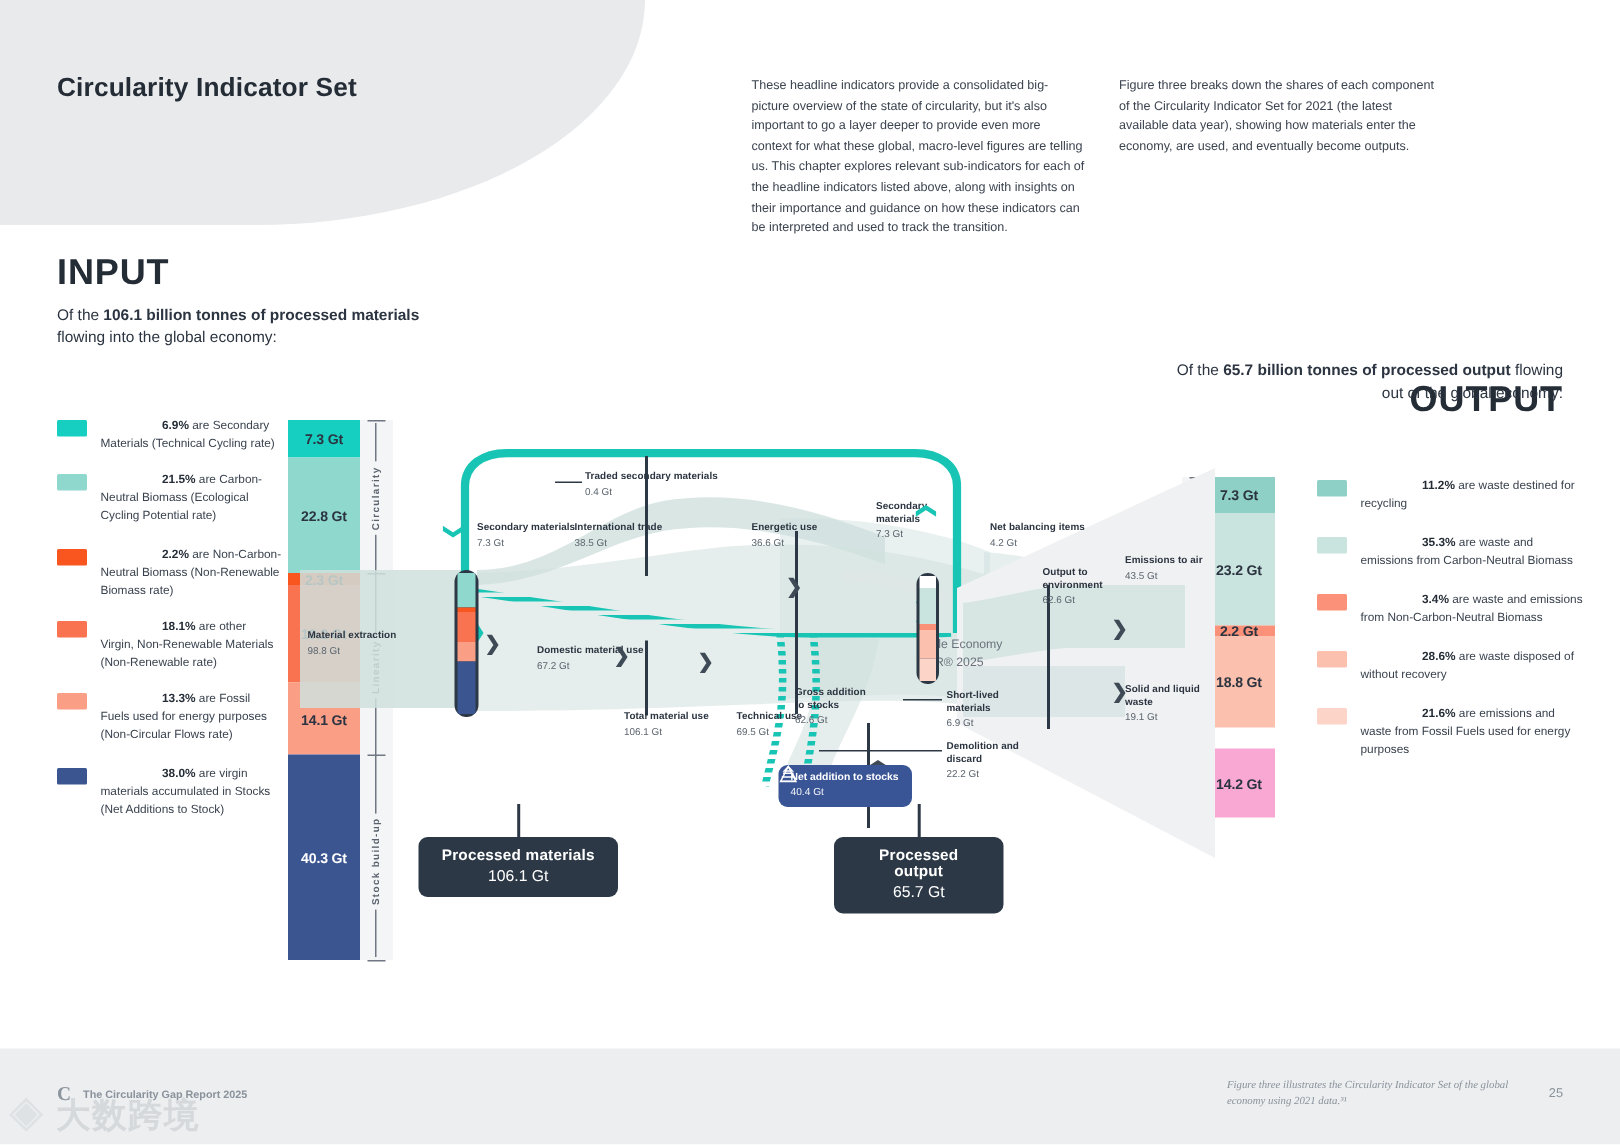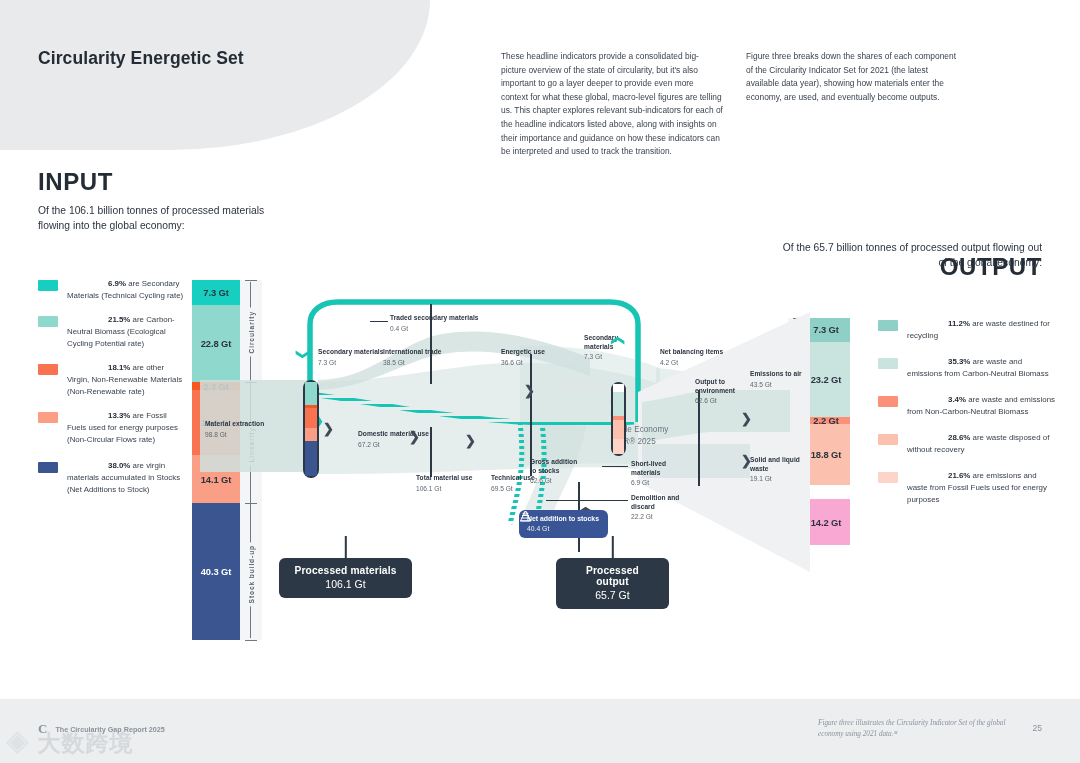"Circularity Energetic Set" div.title-1 { text: Energetic -> Indicator }
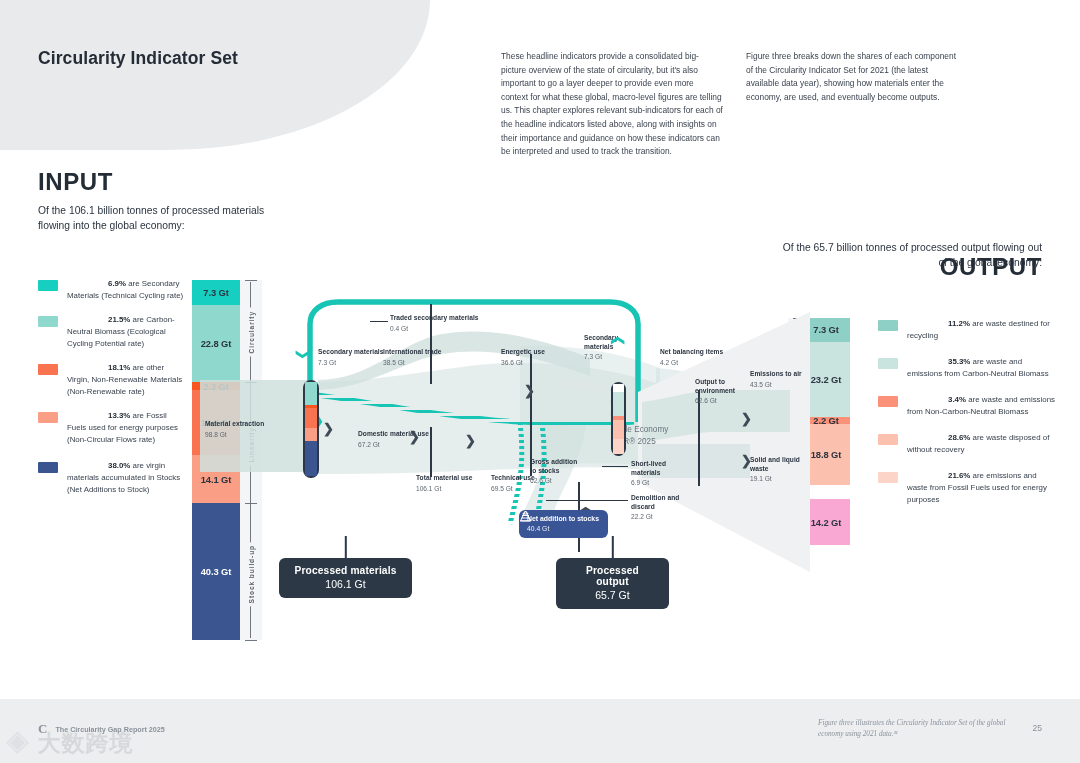"106.1 billion tonnes of processed" .sub-input b, .sub-output b { font-weight: normal -> bold }
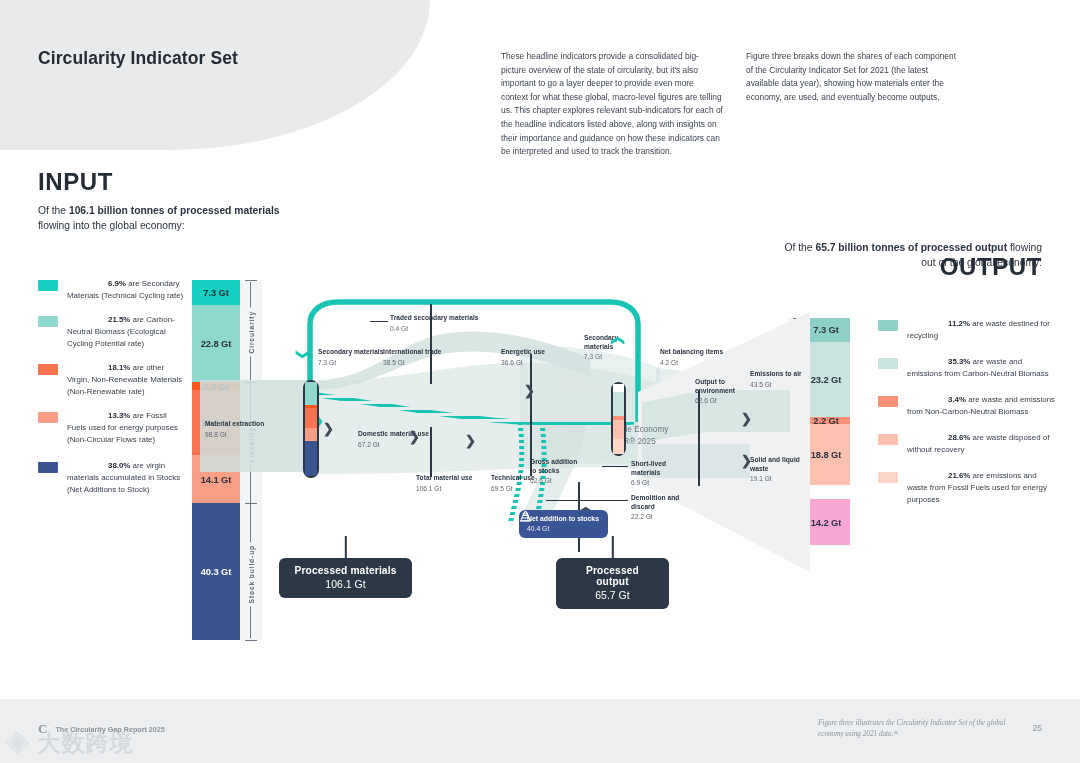"2.2% are Non-Carbon-Neutral Biomass" div.lg-item { html: none -> <div> <div></div> <div><b>2.2%</b> are Non-Carbon-Neutral Biomass (Non-Renewable Biomass rate)</div> </div> }
